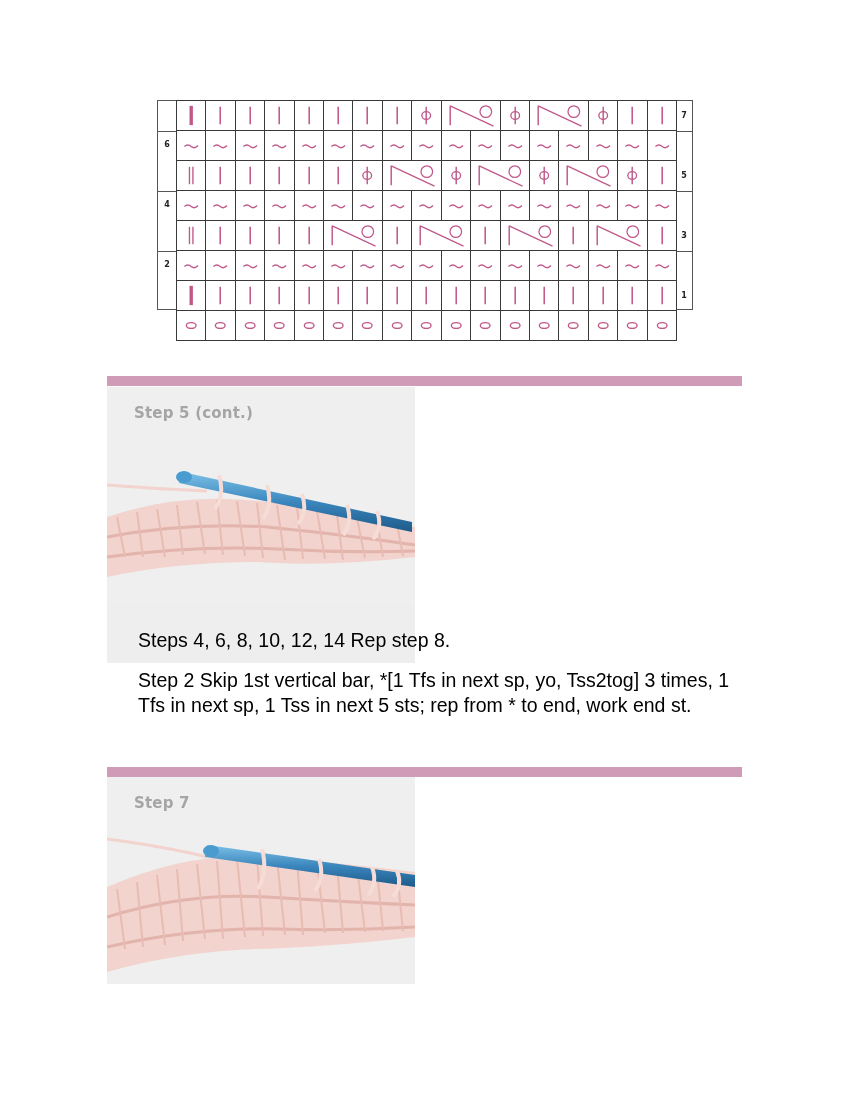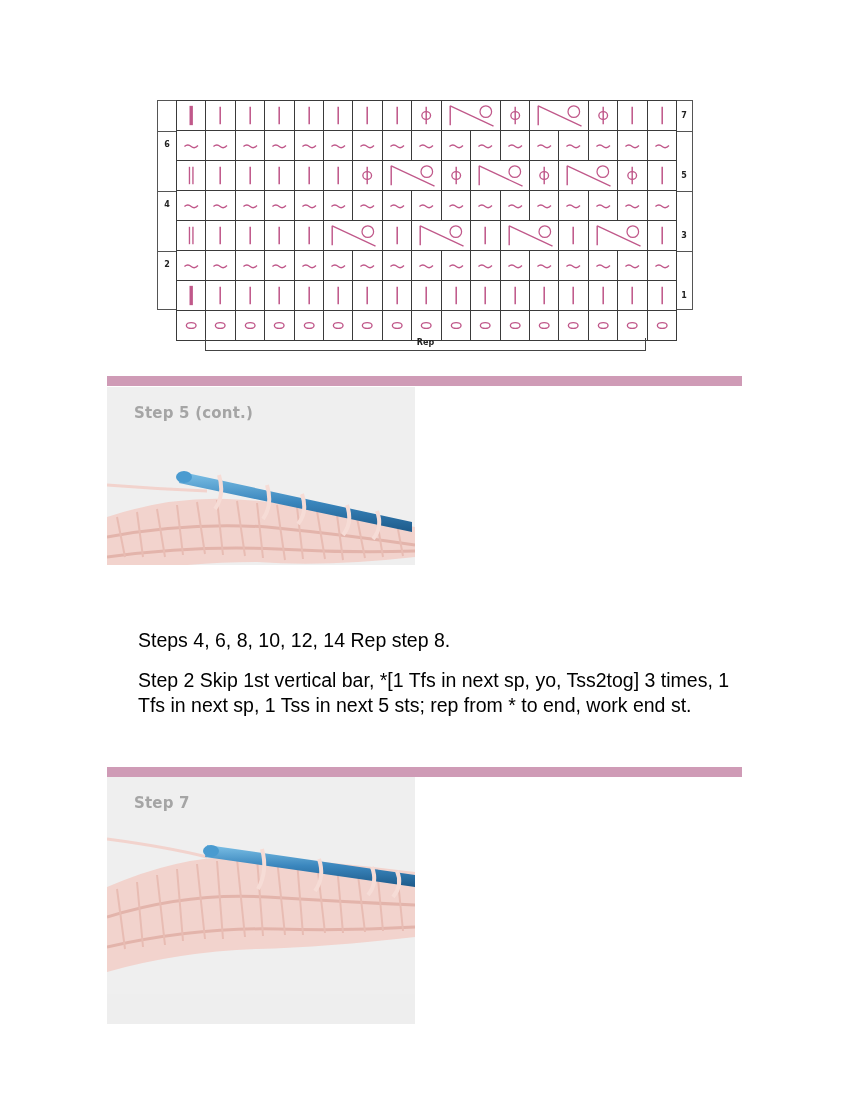"Rep" div.rep { html: <div> <span>Rep</span> </div> -> none }
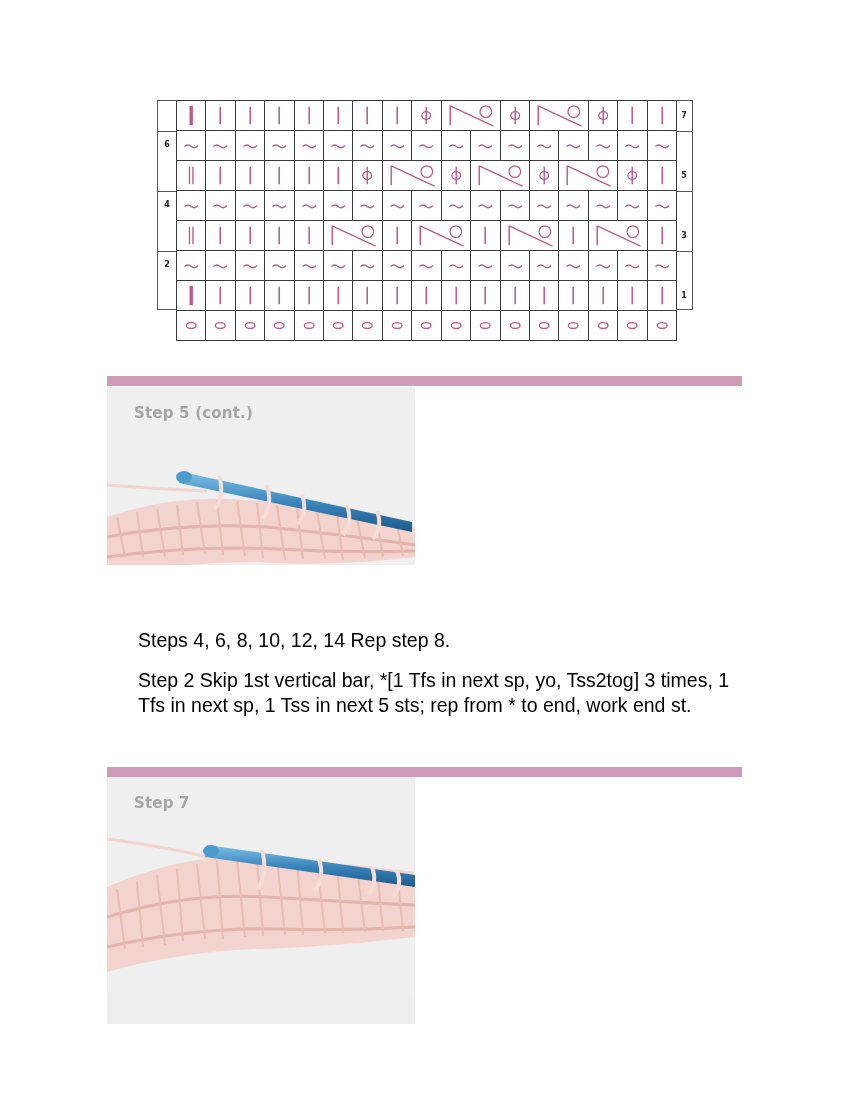"Step 5 (cont.)" div.photo { height: 178px -> 276px }
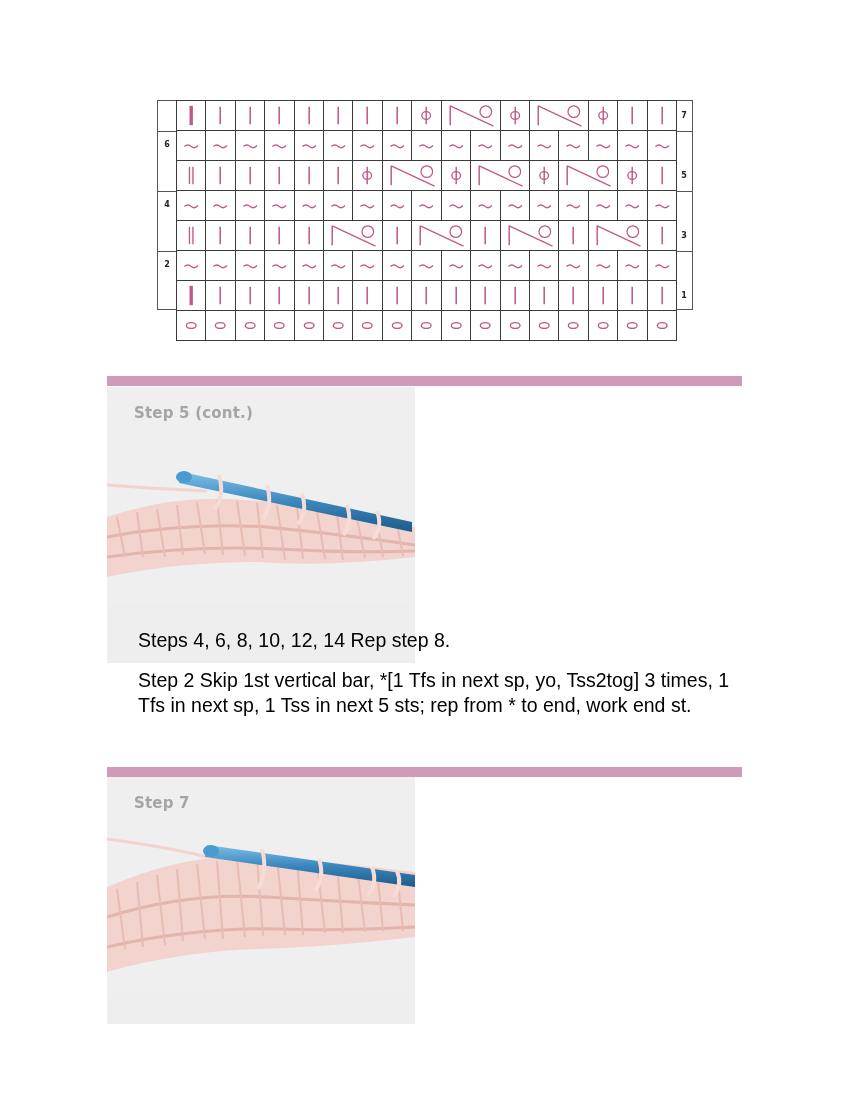"Step 7" div.photo { height: 247px -> 207px }
